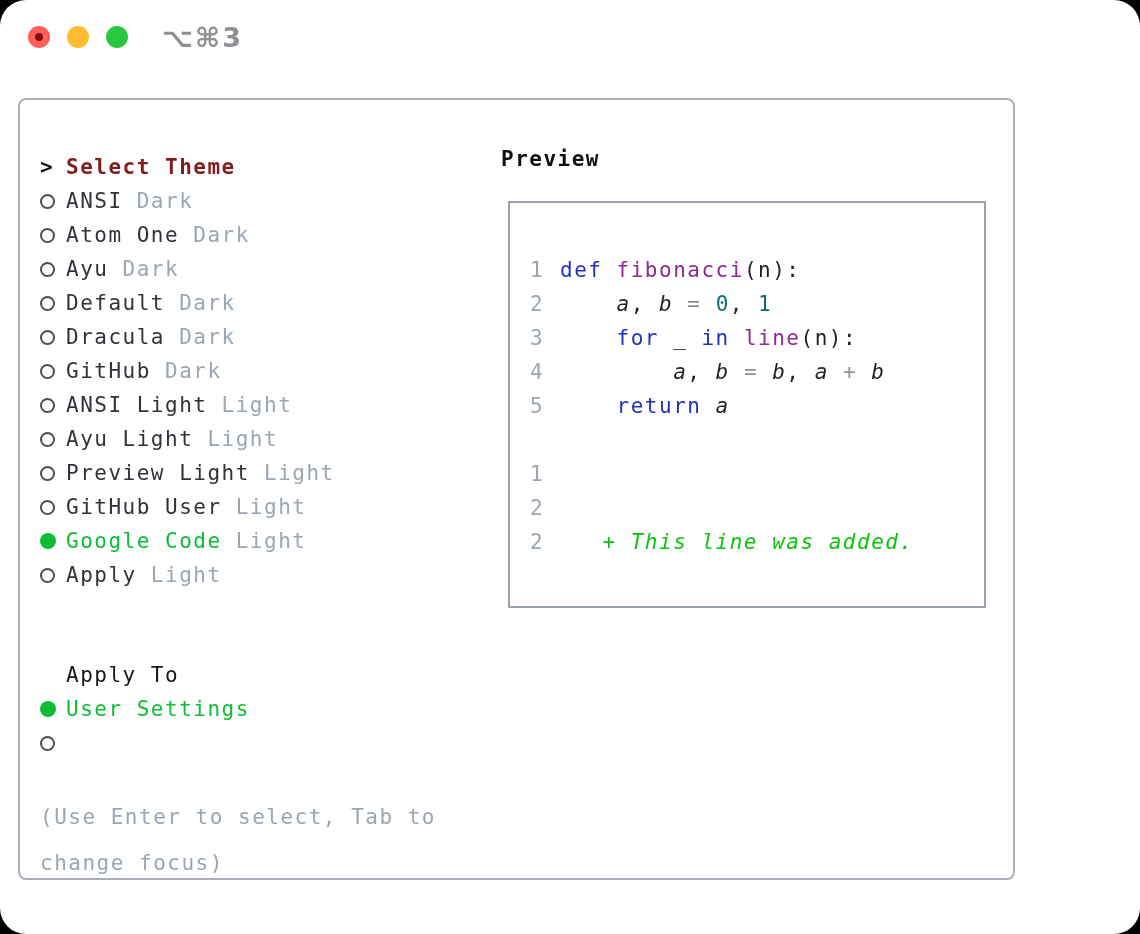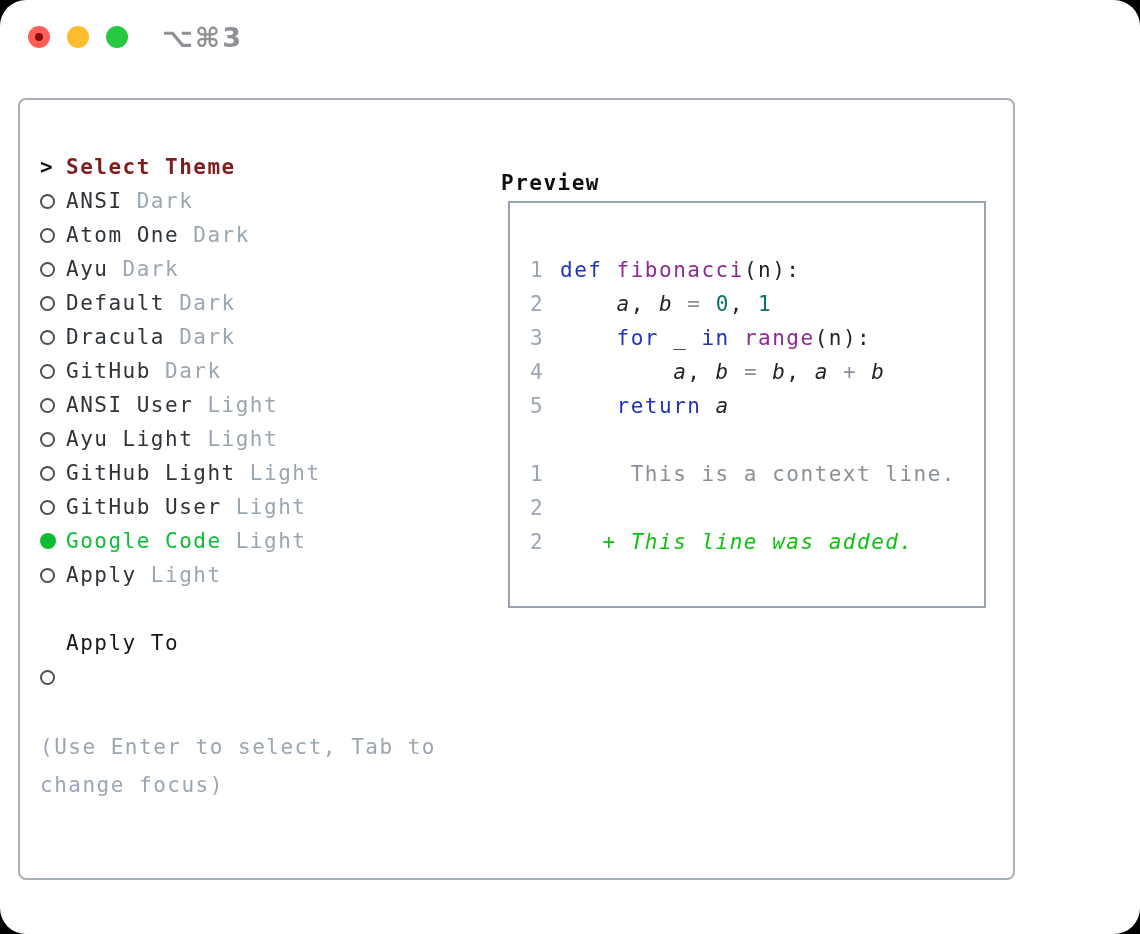"Preview" .preview-title { top: 66px -> 42px }
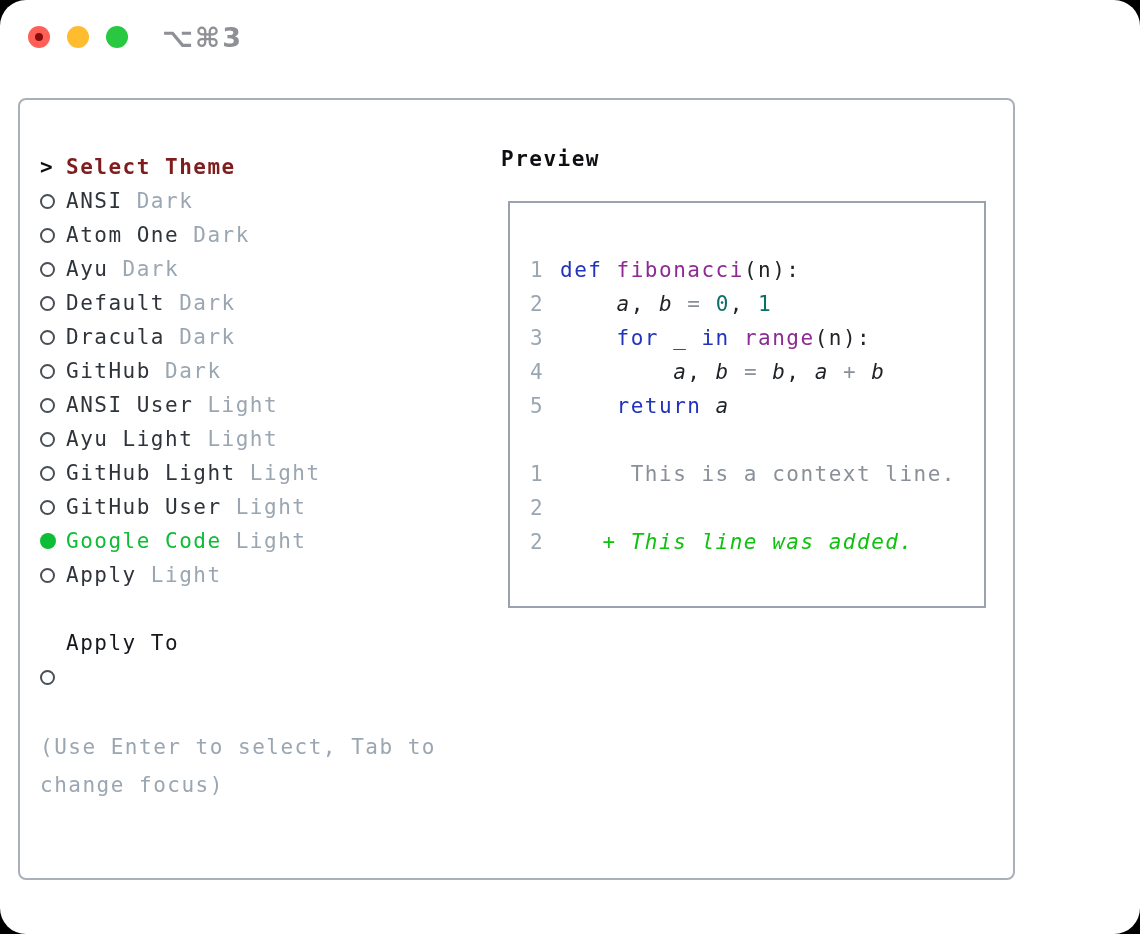"range" span.tok-fn { text: range -> line }
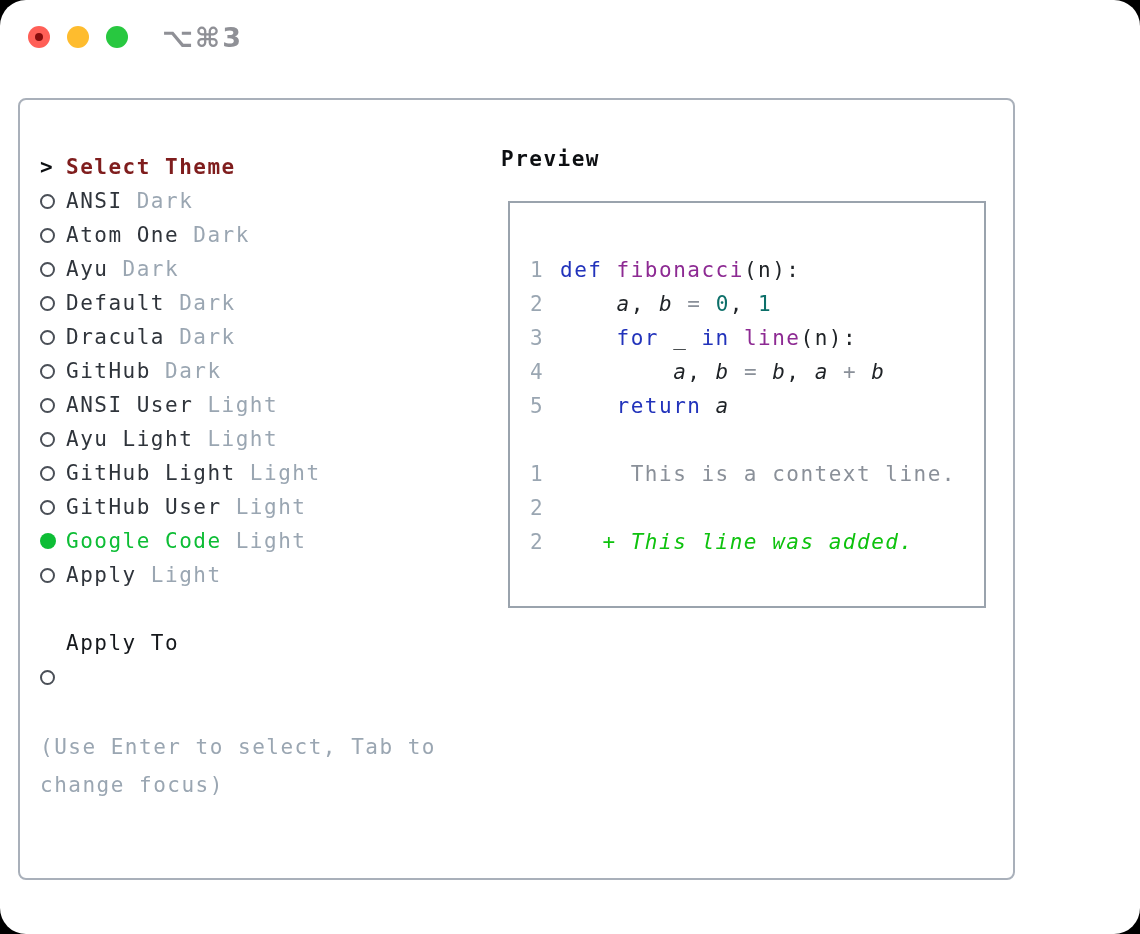"ANSI User" span.theme-name { text: User -> Light }
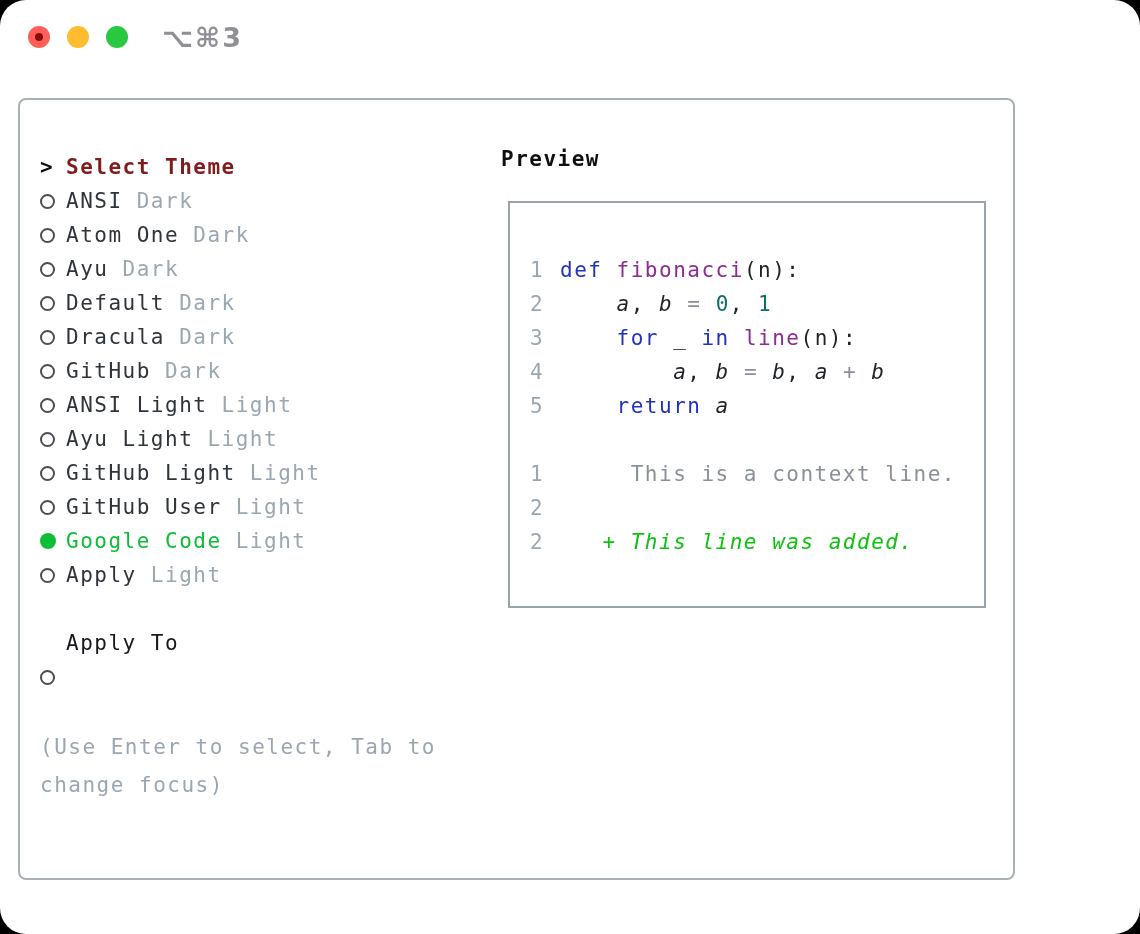"GitHub Light" span.theme-name { text: GitHub -> Preview }
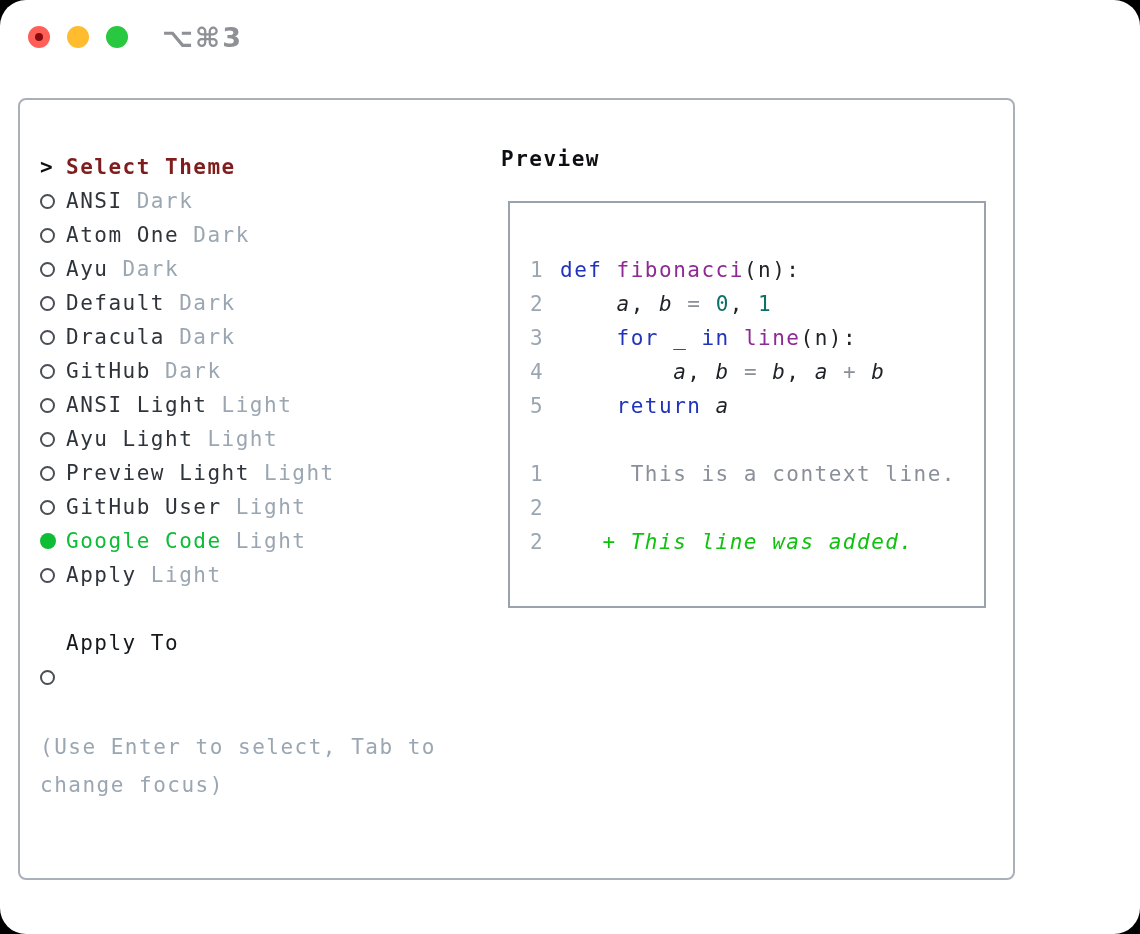"This is a context line." span.tok-ctx { html: <span> This is a context line.</span> -> none }
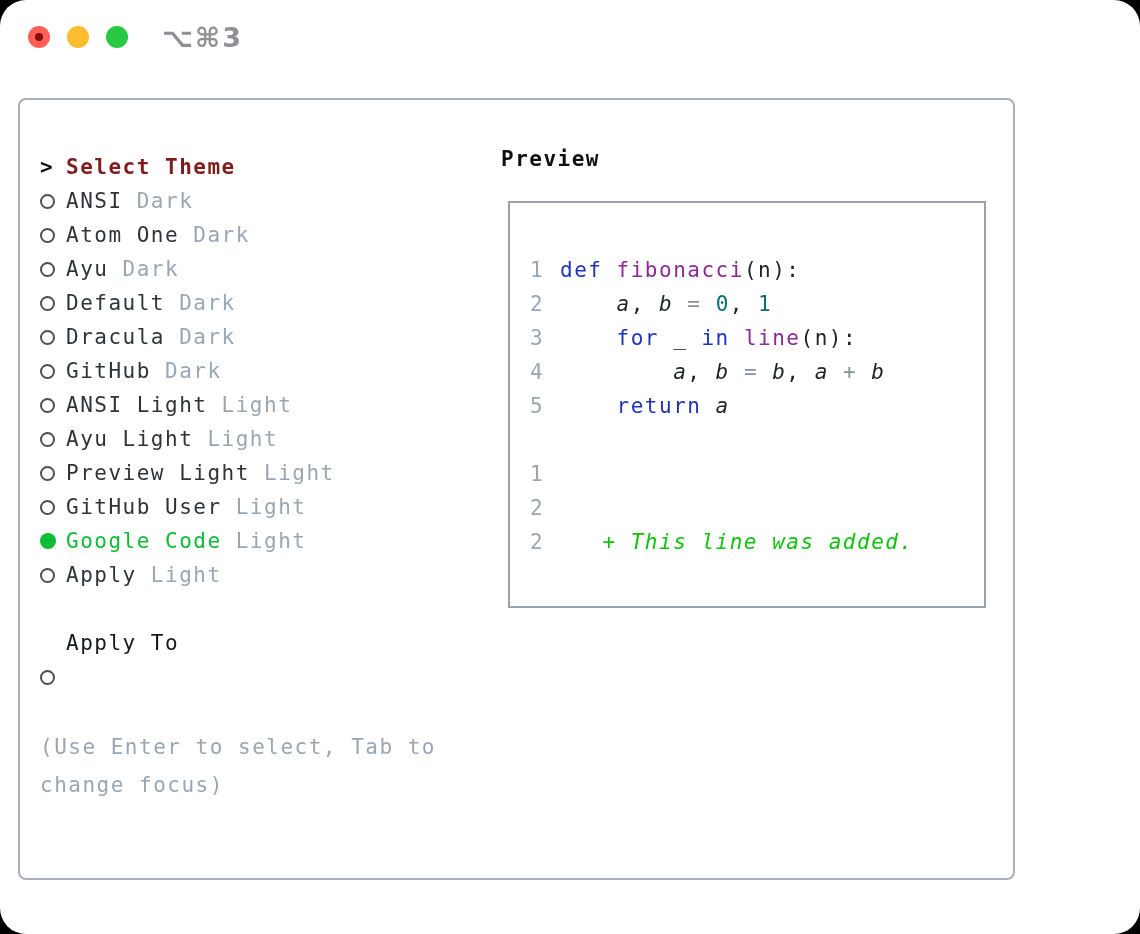"Apply To" .section-title { margin-top: none -> 32px }
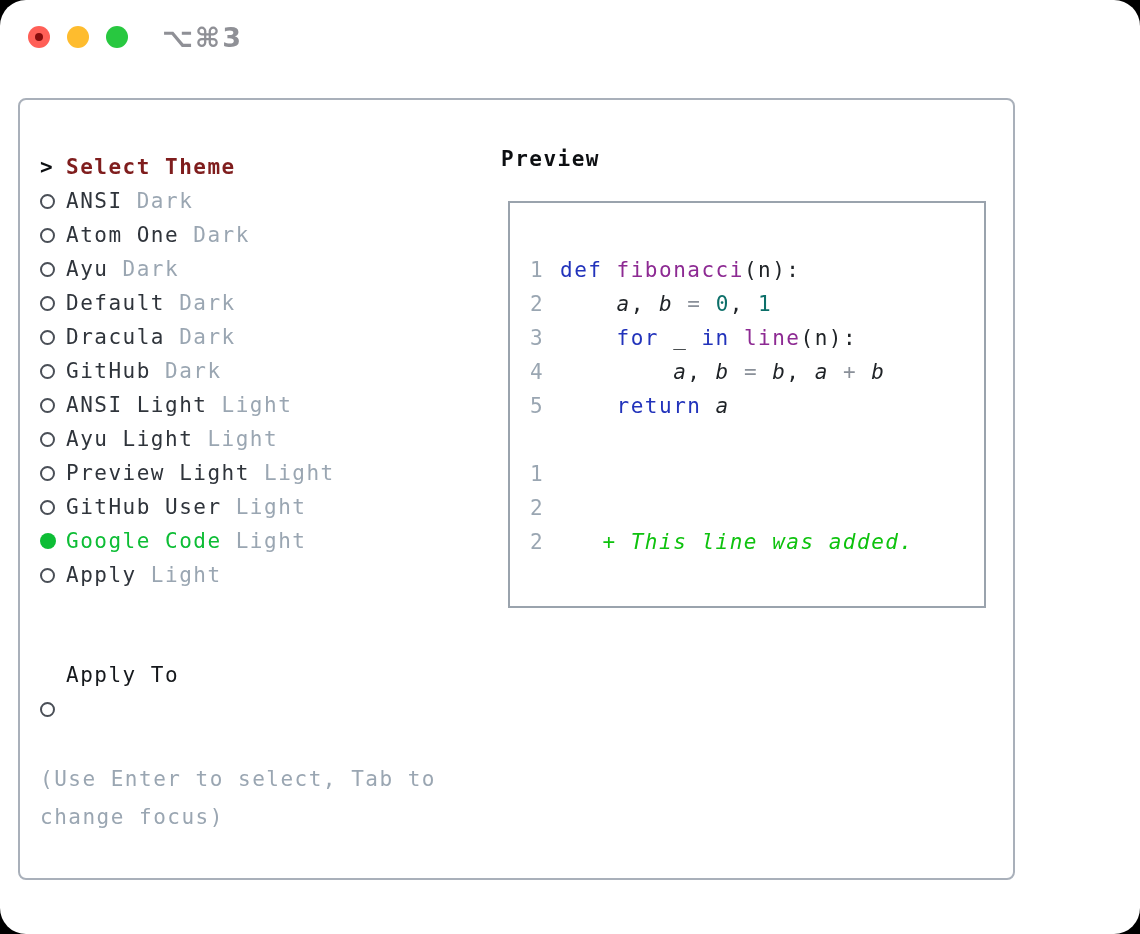"User Settings" div.row { html: none -> <div> <span> <span></span> </span> <span>User Settings</span> </div> }
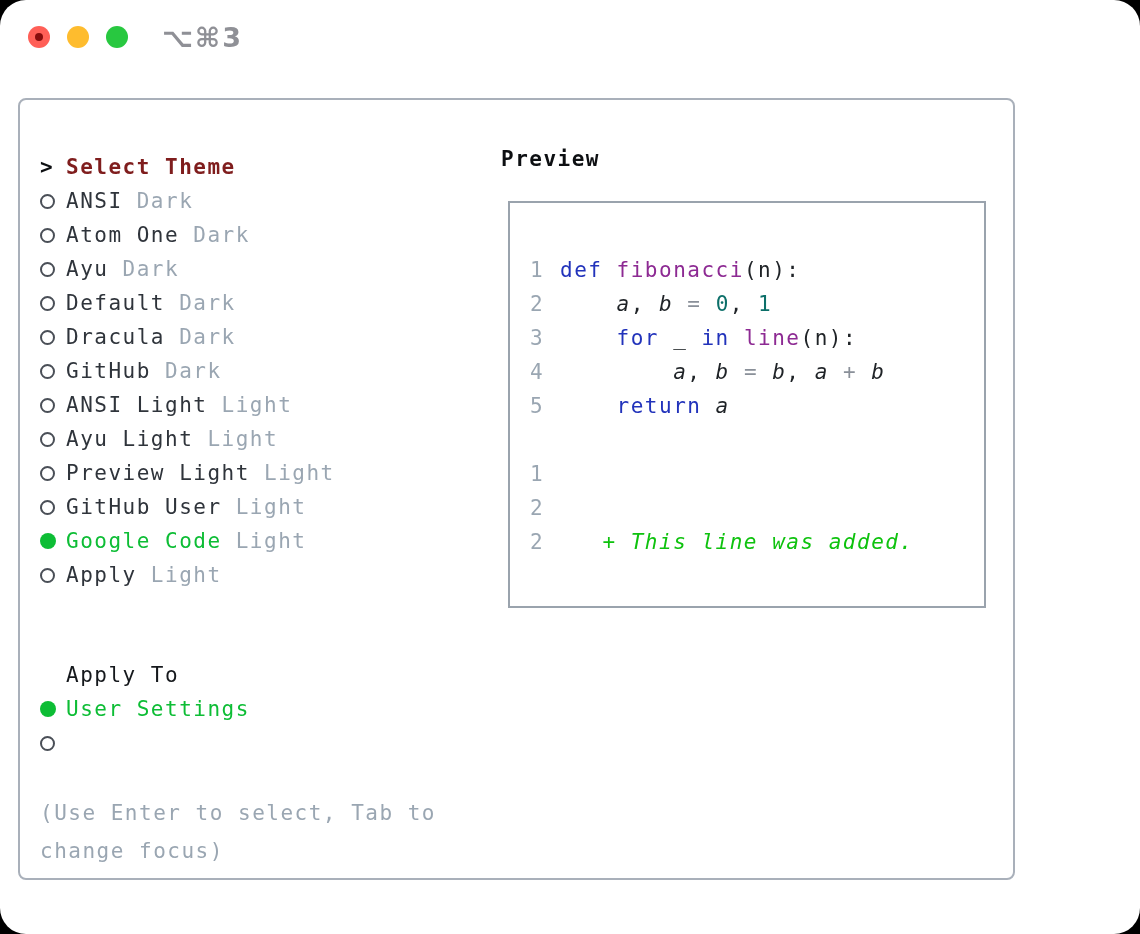"(Use Enter to select, Tab" .hint { line-height: 38px -> 46px }
